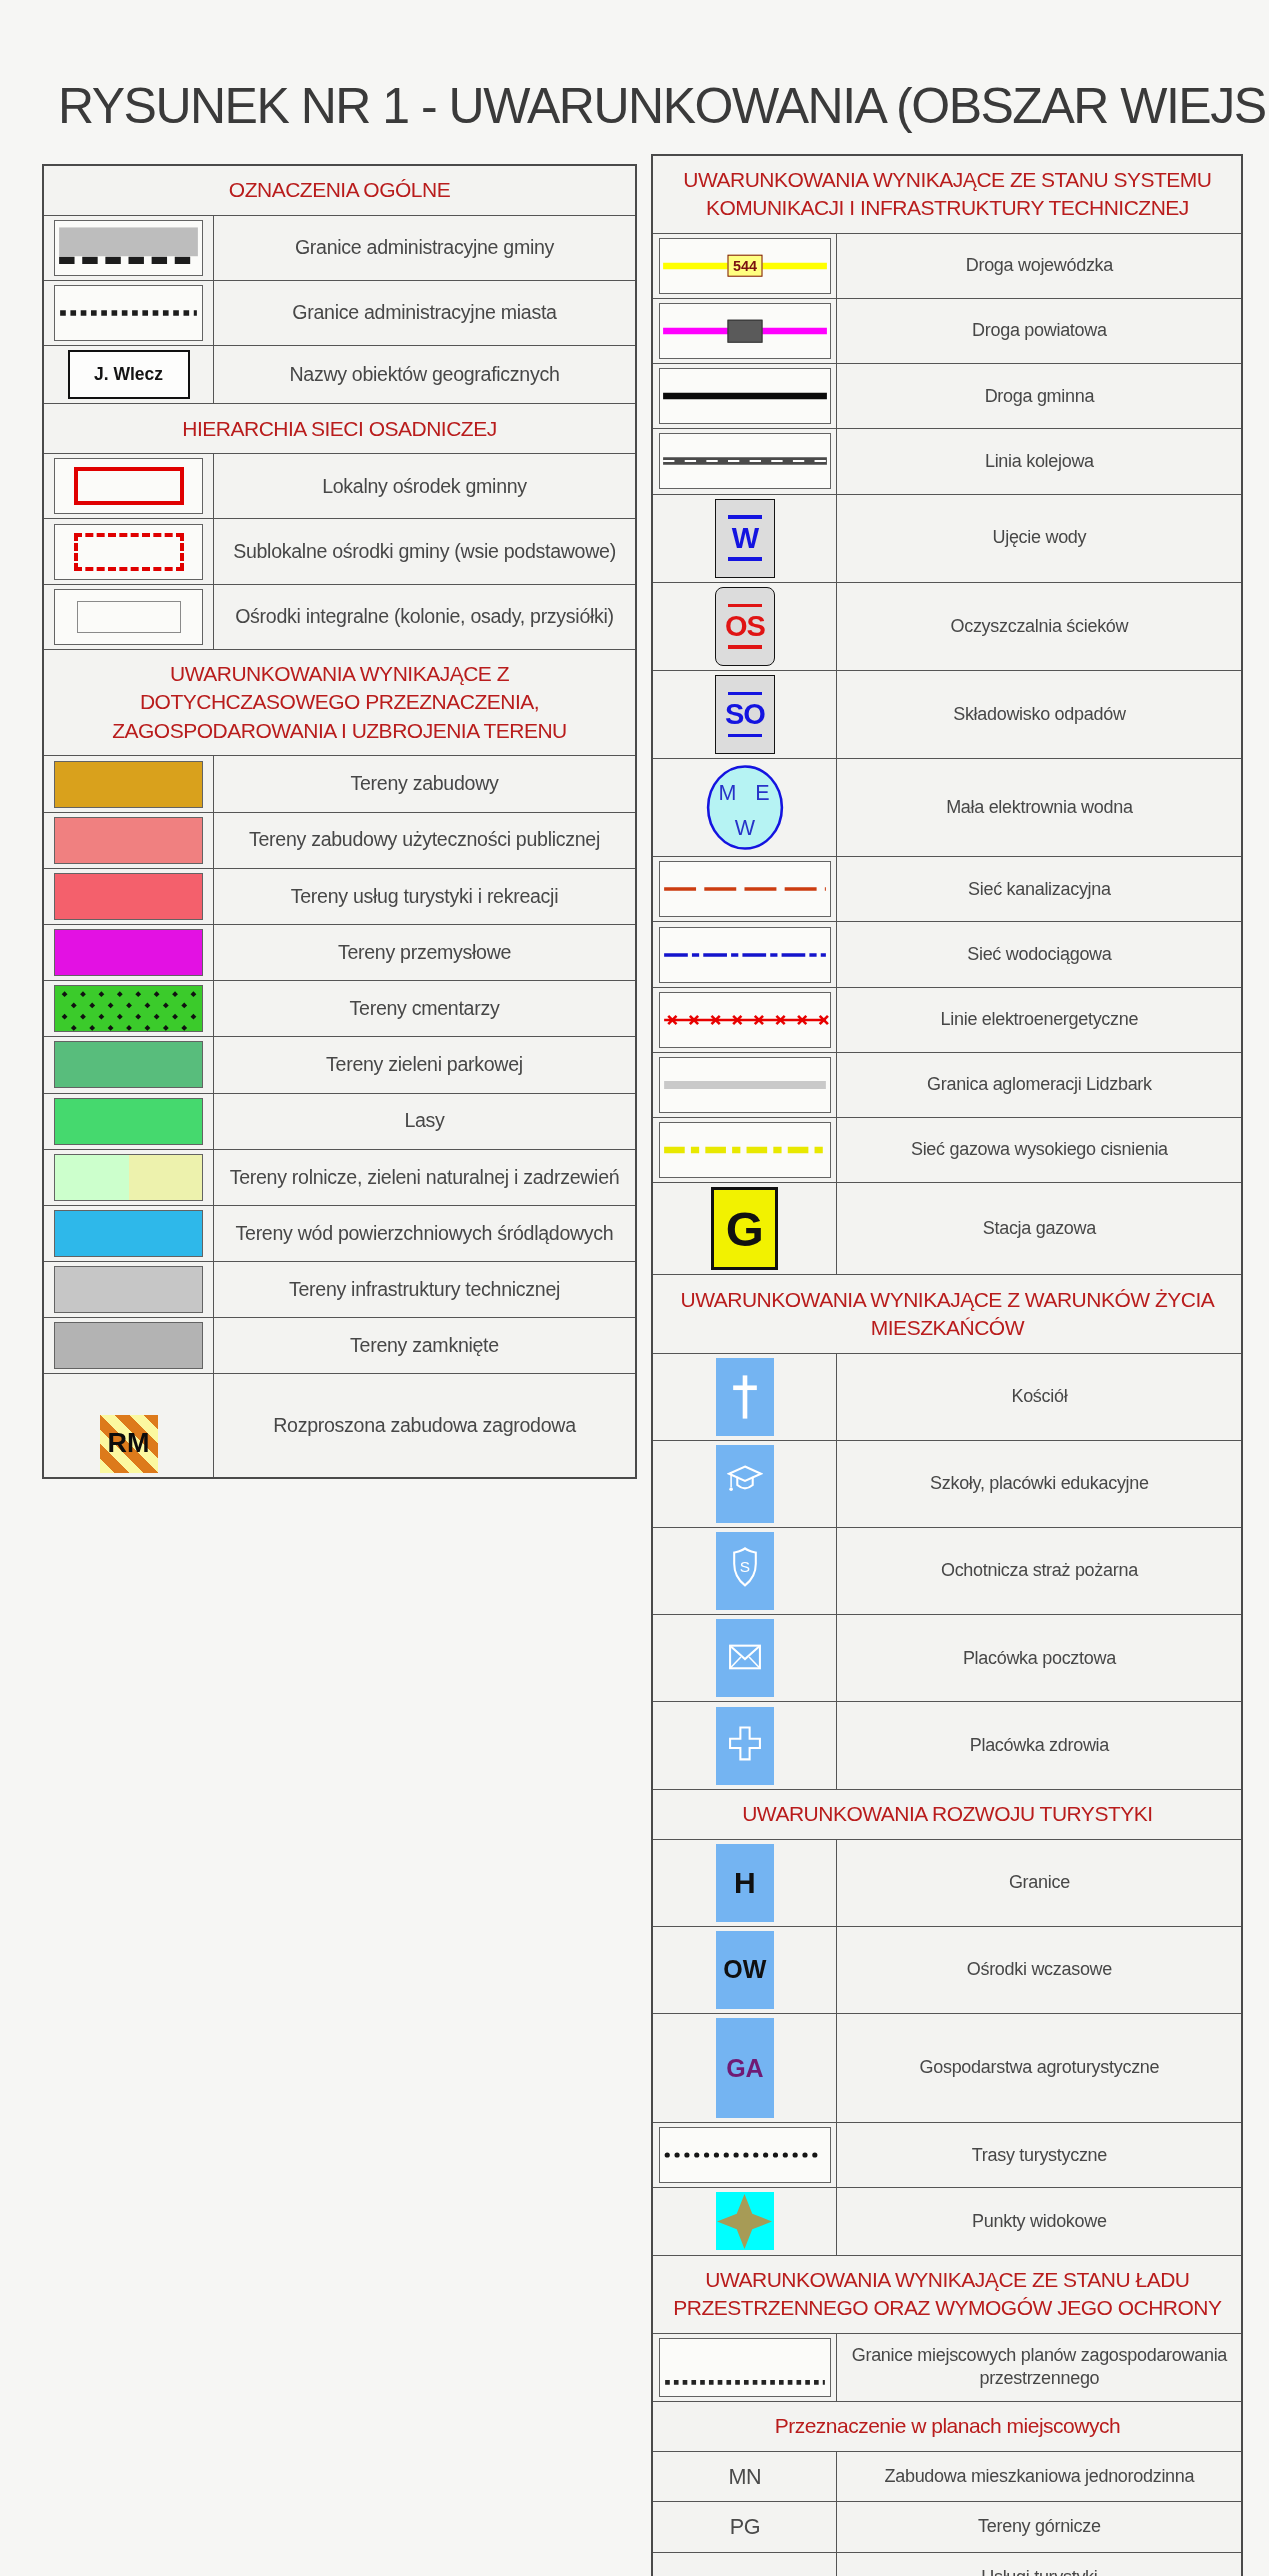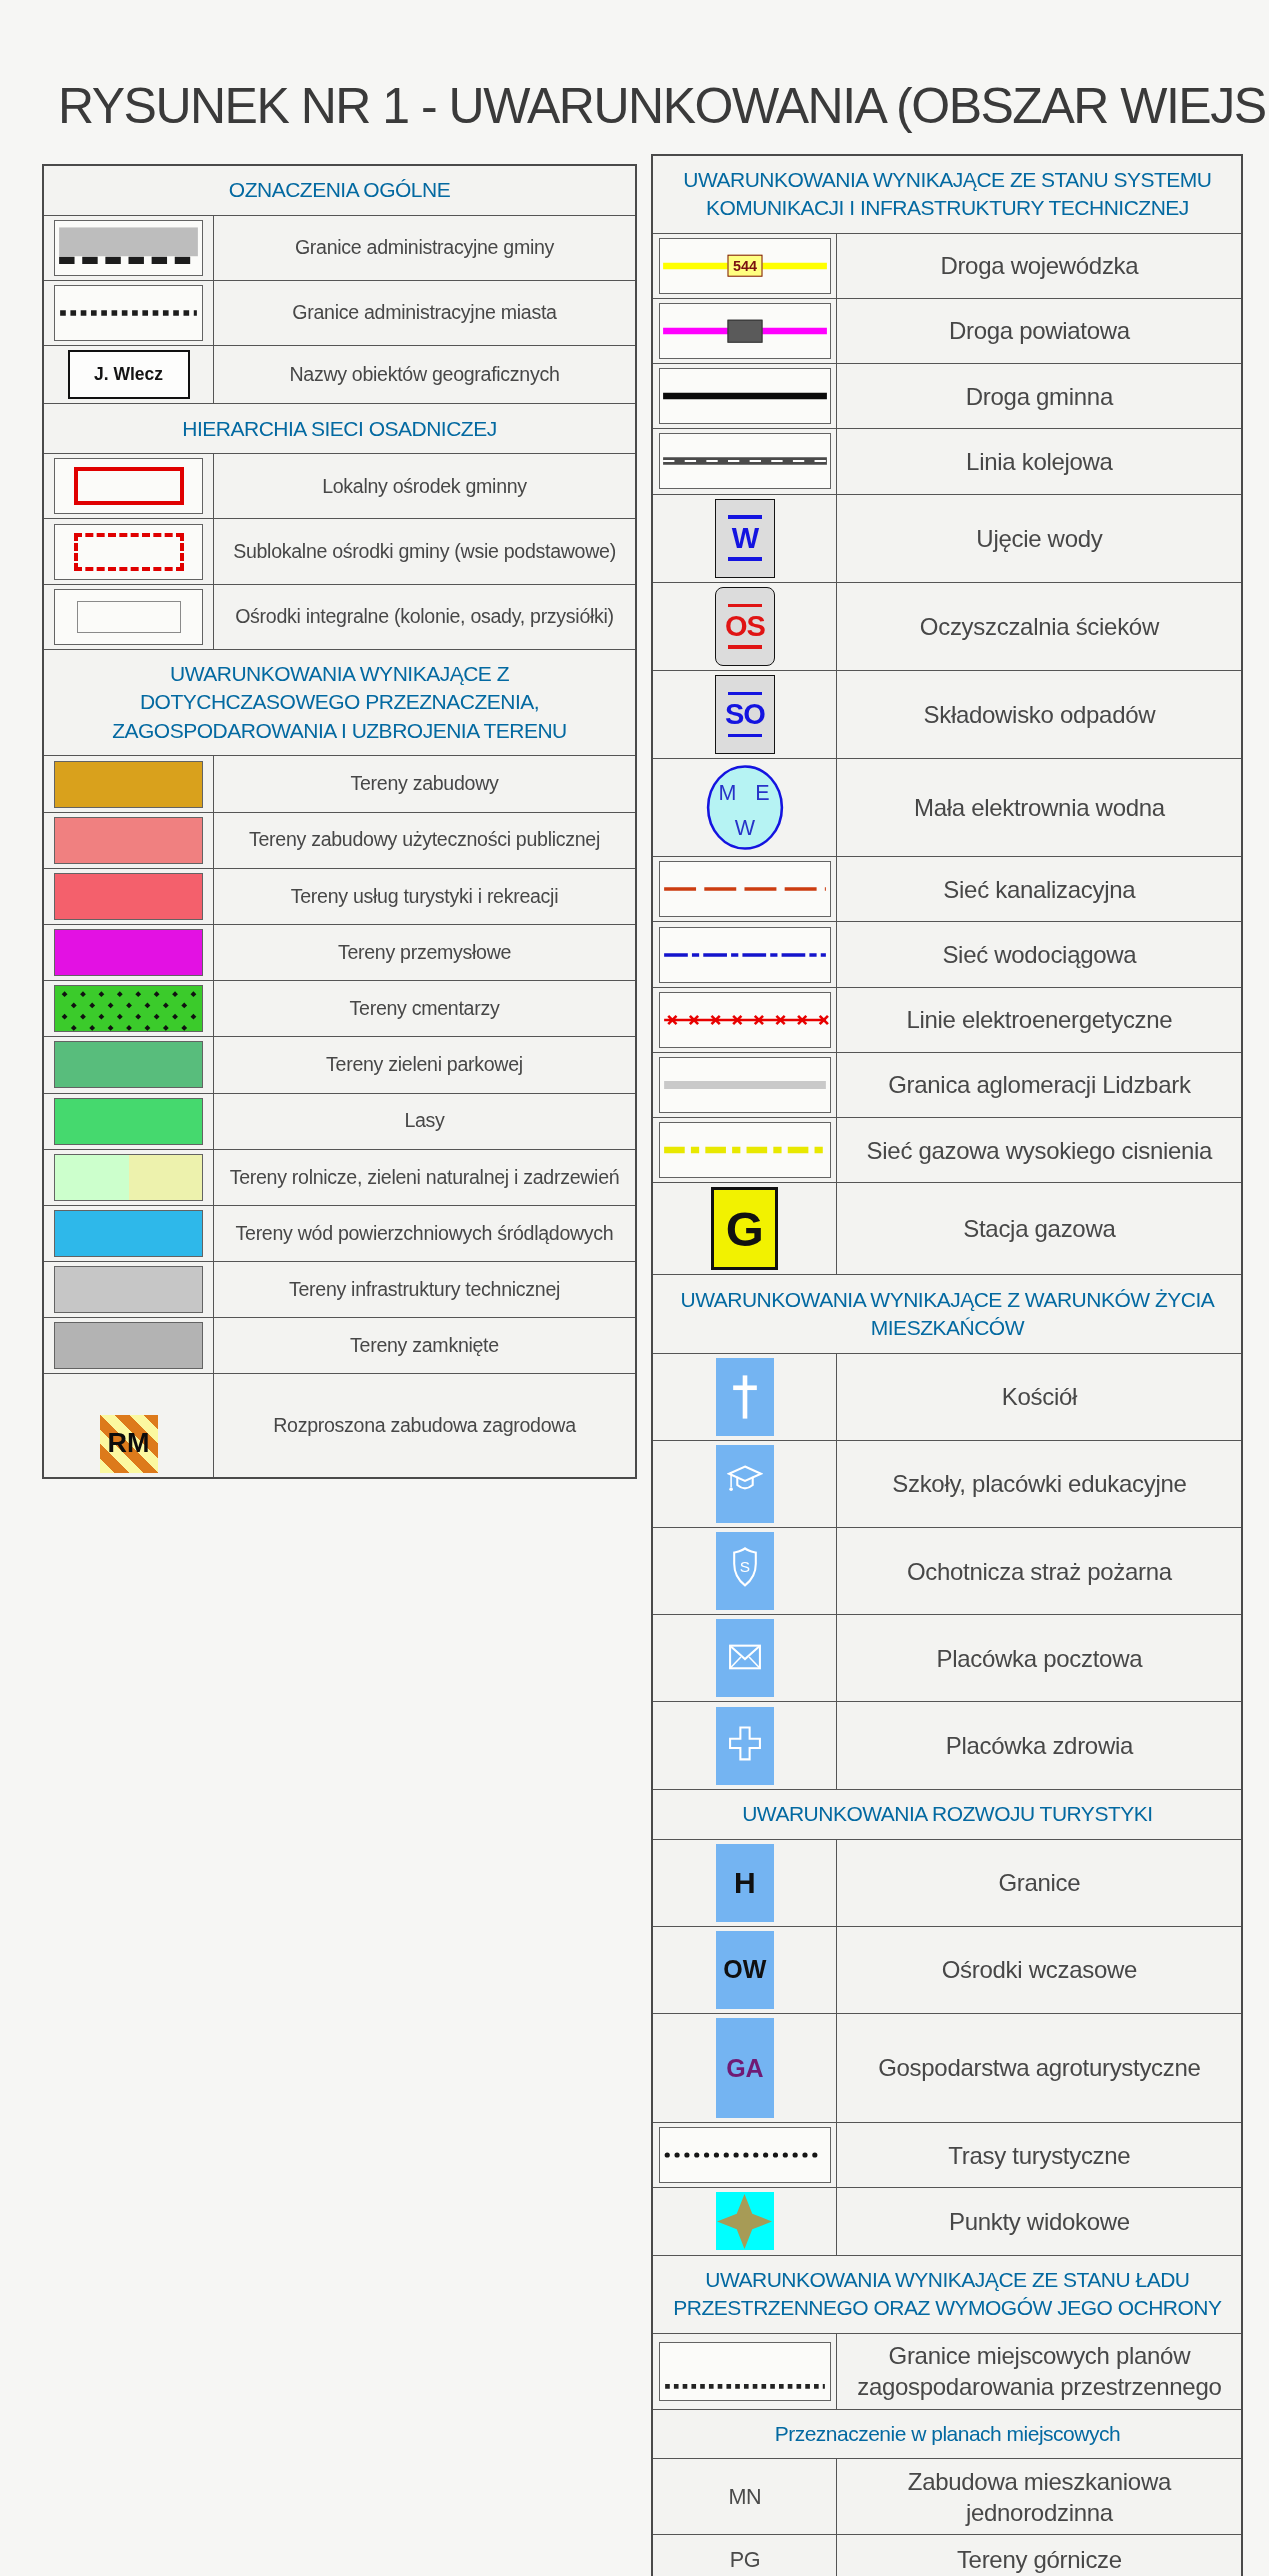"OZNACZENIA OGÓLNE" .sec-header { color: #0369a1 -> #b91c1c }
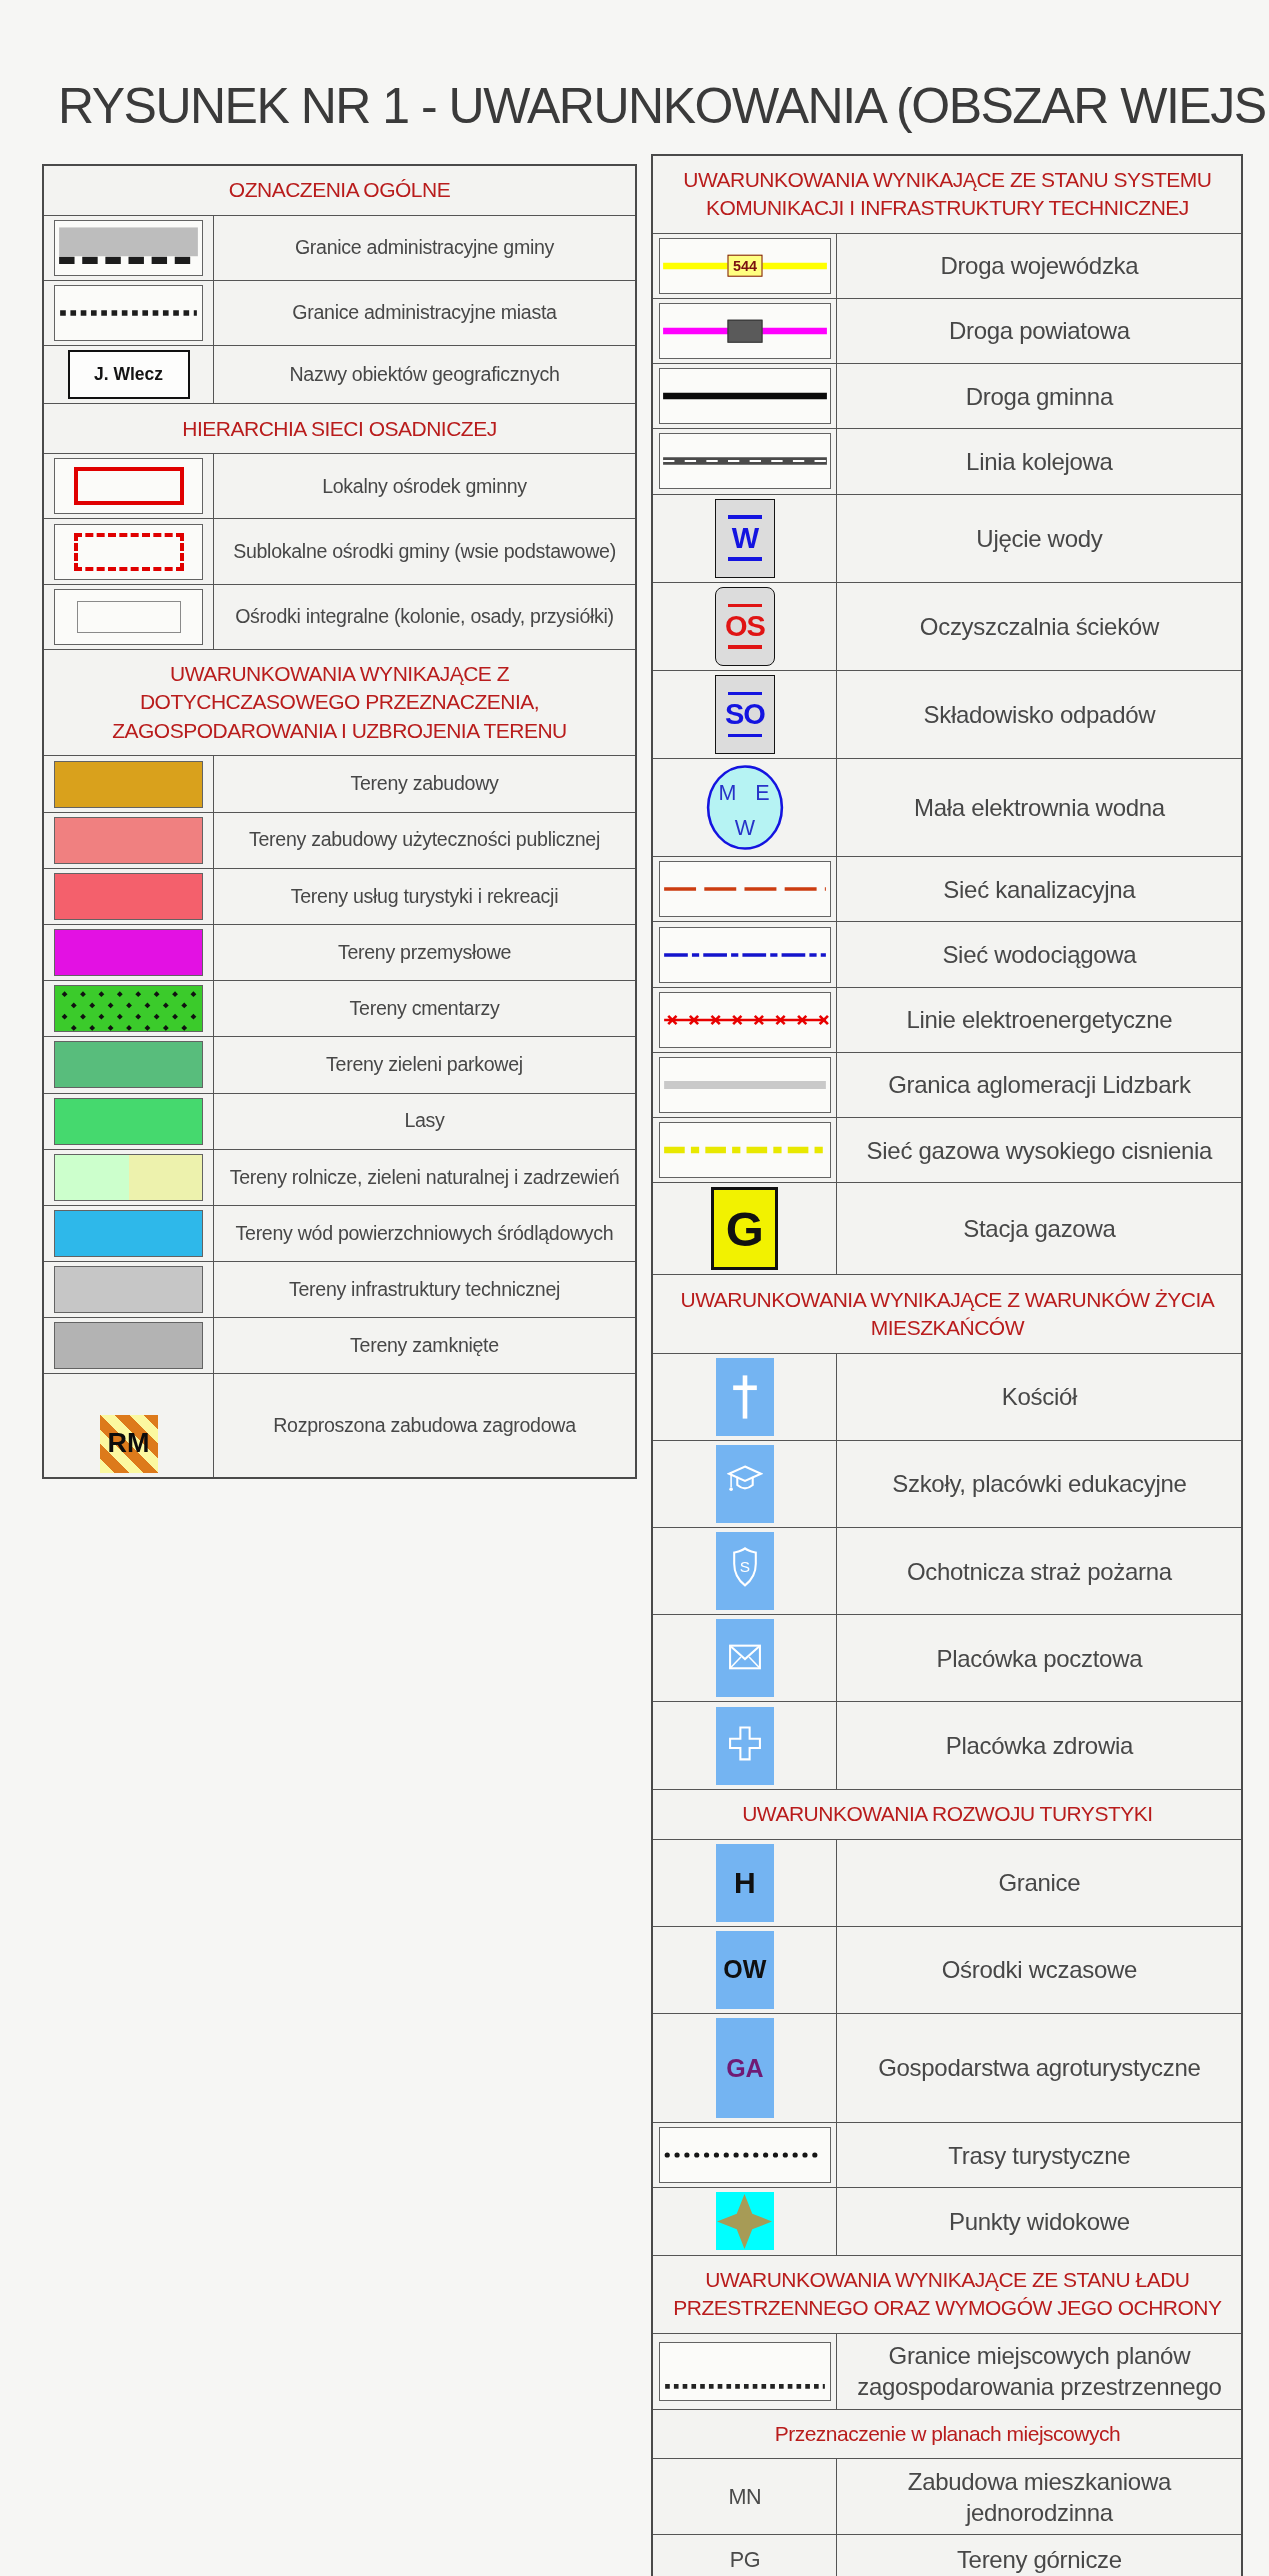"Droga wojewódzka" .labcell { font-size: 24px -> 18px }
